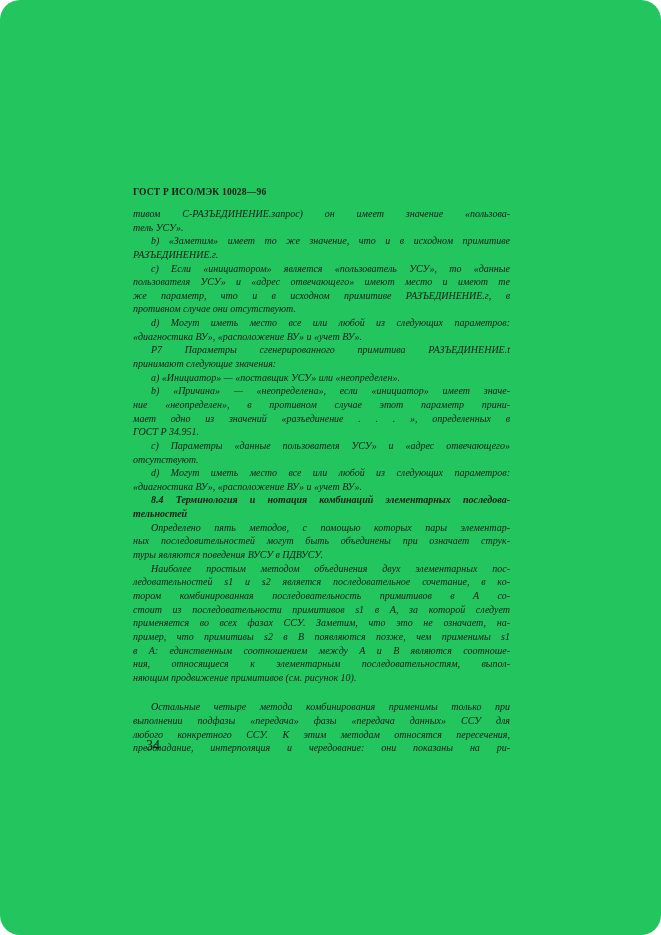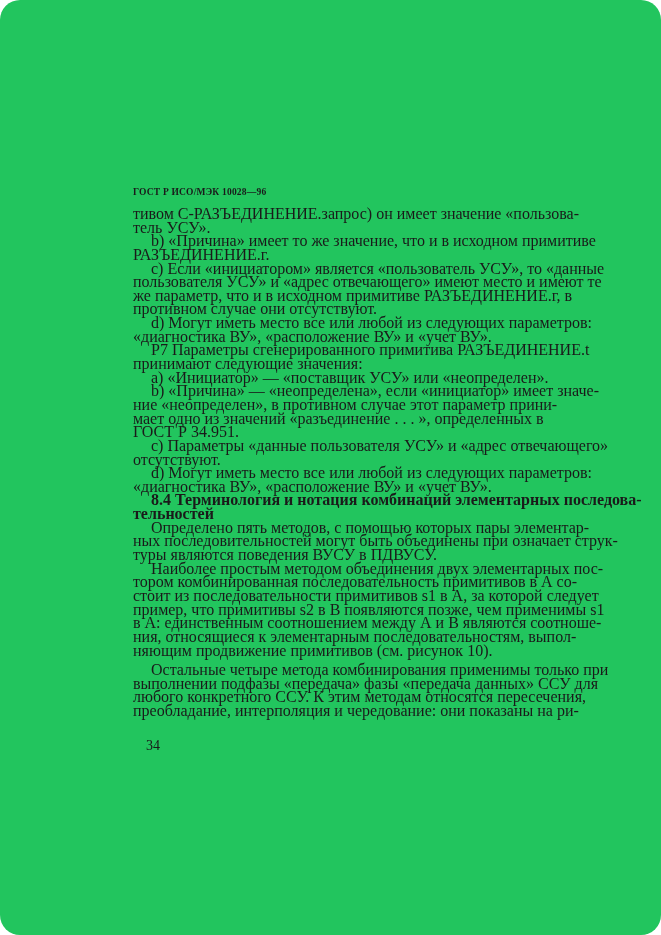"тивом С-РАЗЪЕДИНЕНИЕ.запрос) он имеет" .body { font-size: 16px -> 10px; font-style: none -> italic }
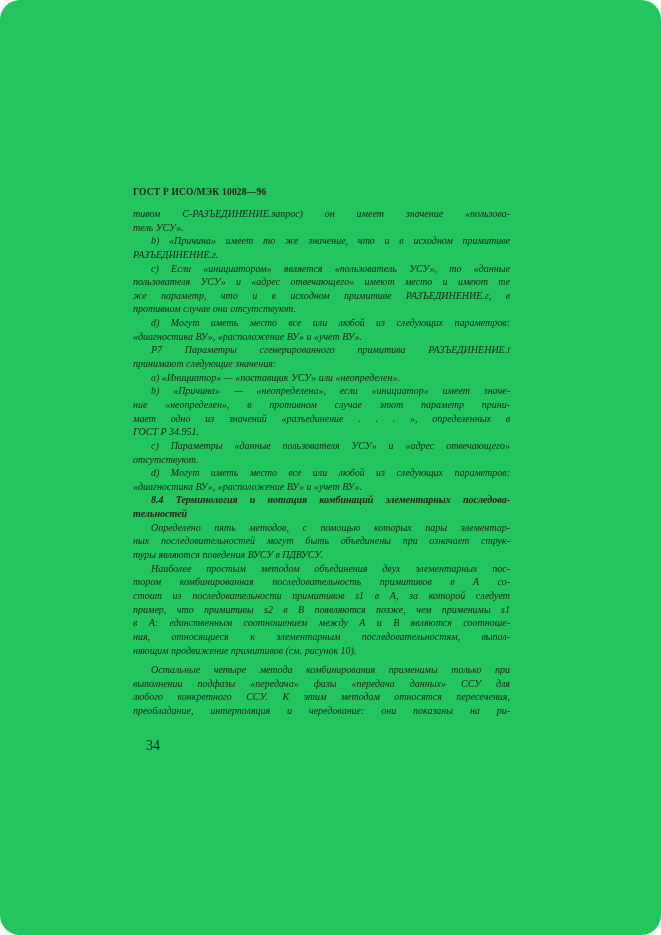"b) «Причина» имеет то же" span.ln { text: Причина -> Заметим }
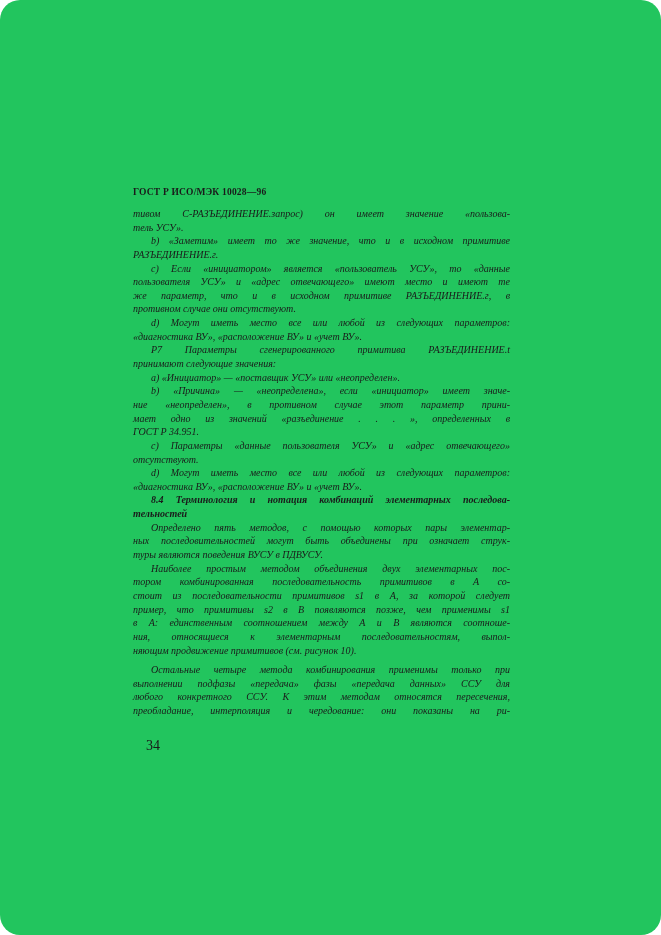"ледовательностей s1 и s2 является" span.ln { html: none -> <span>ледовательностей s1 и s2 является последовательное сочетание, в ко-</span> }
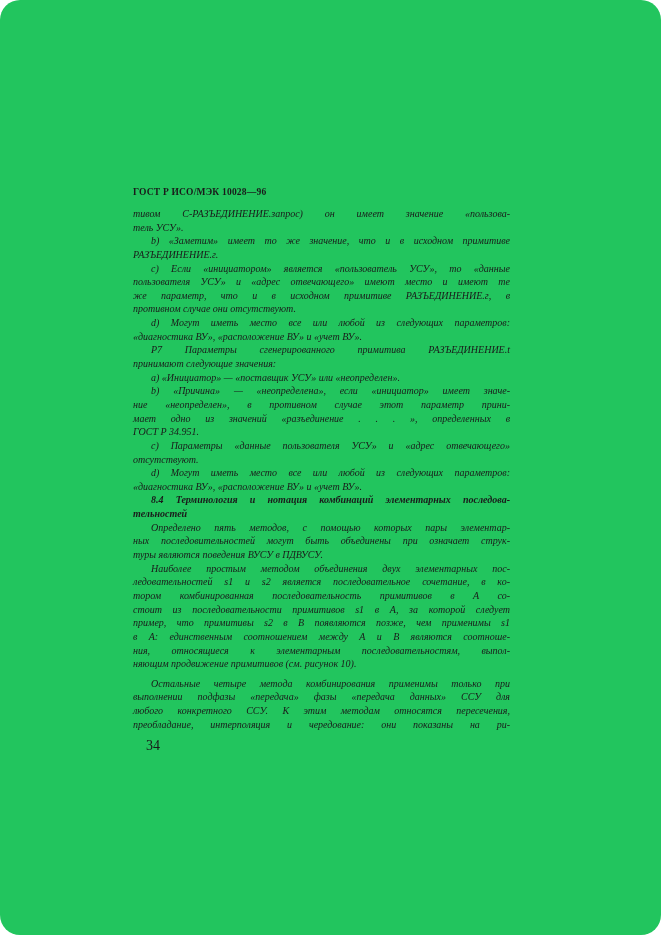"применяется во всех фазах ССУ." span.ln { html: none -> <span>применяется во всех фазах ССУ. Заметим, что это не означает, на-</span> }
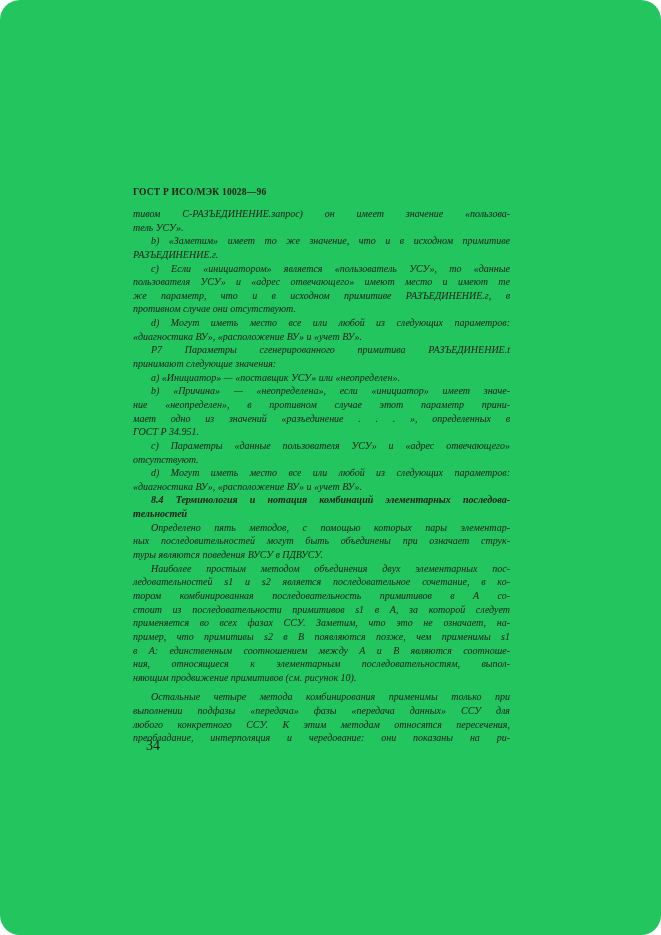"Остальные четыре метода комбинирования" .ln.gap { margin-top: 6px -> 16px }
